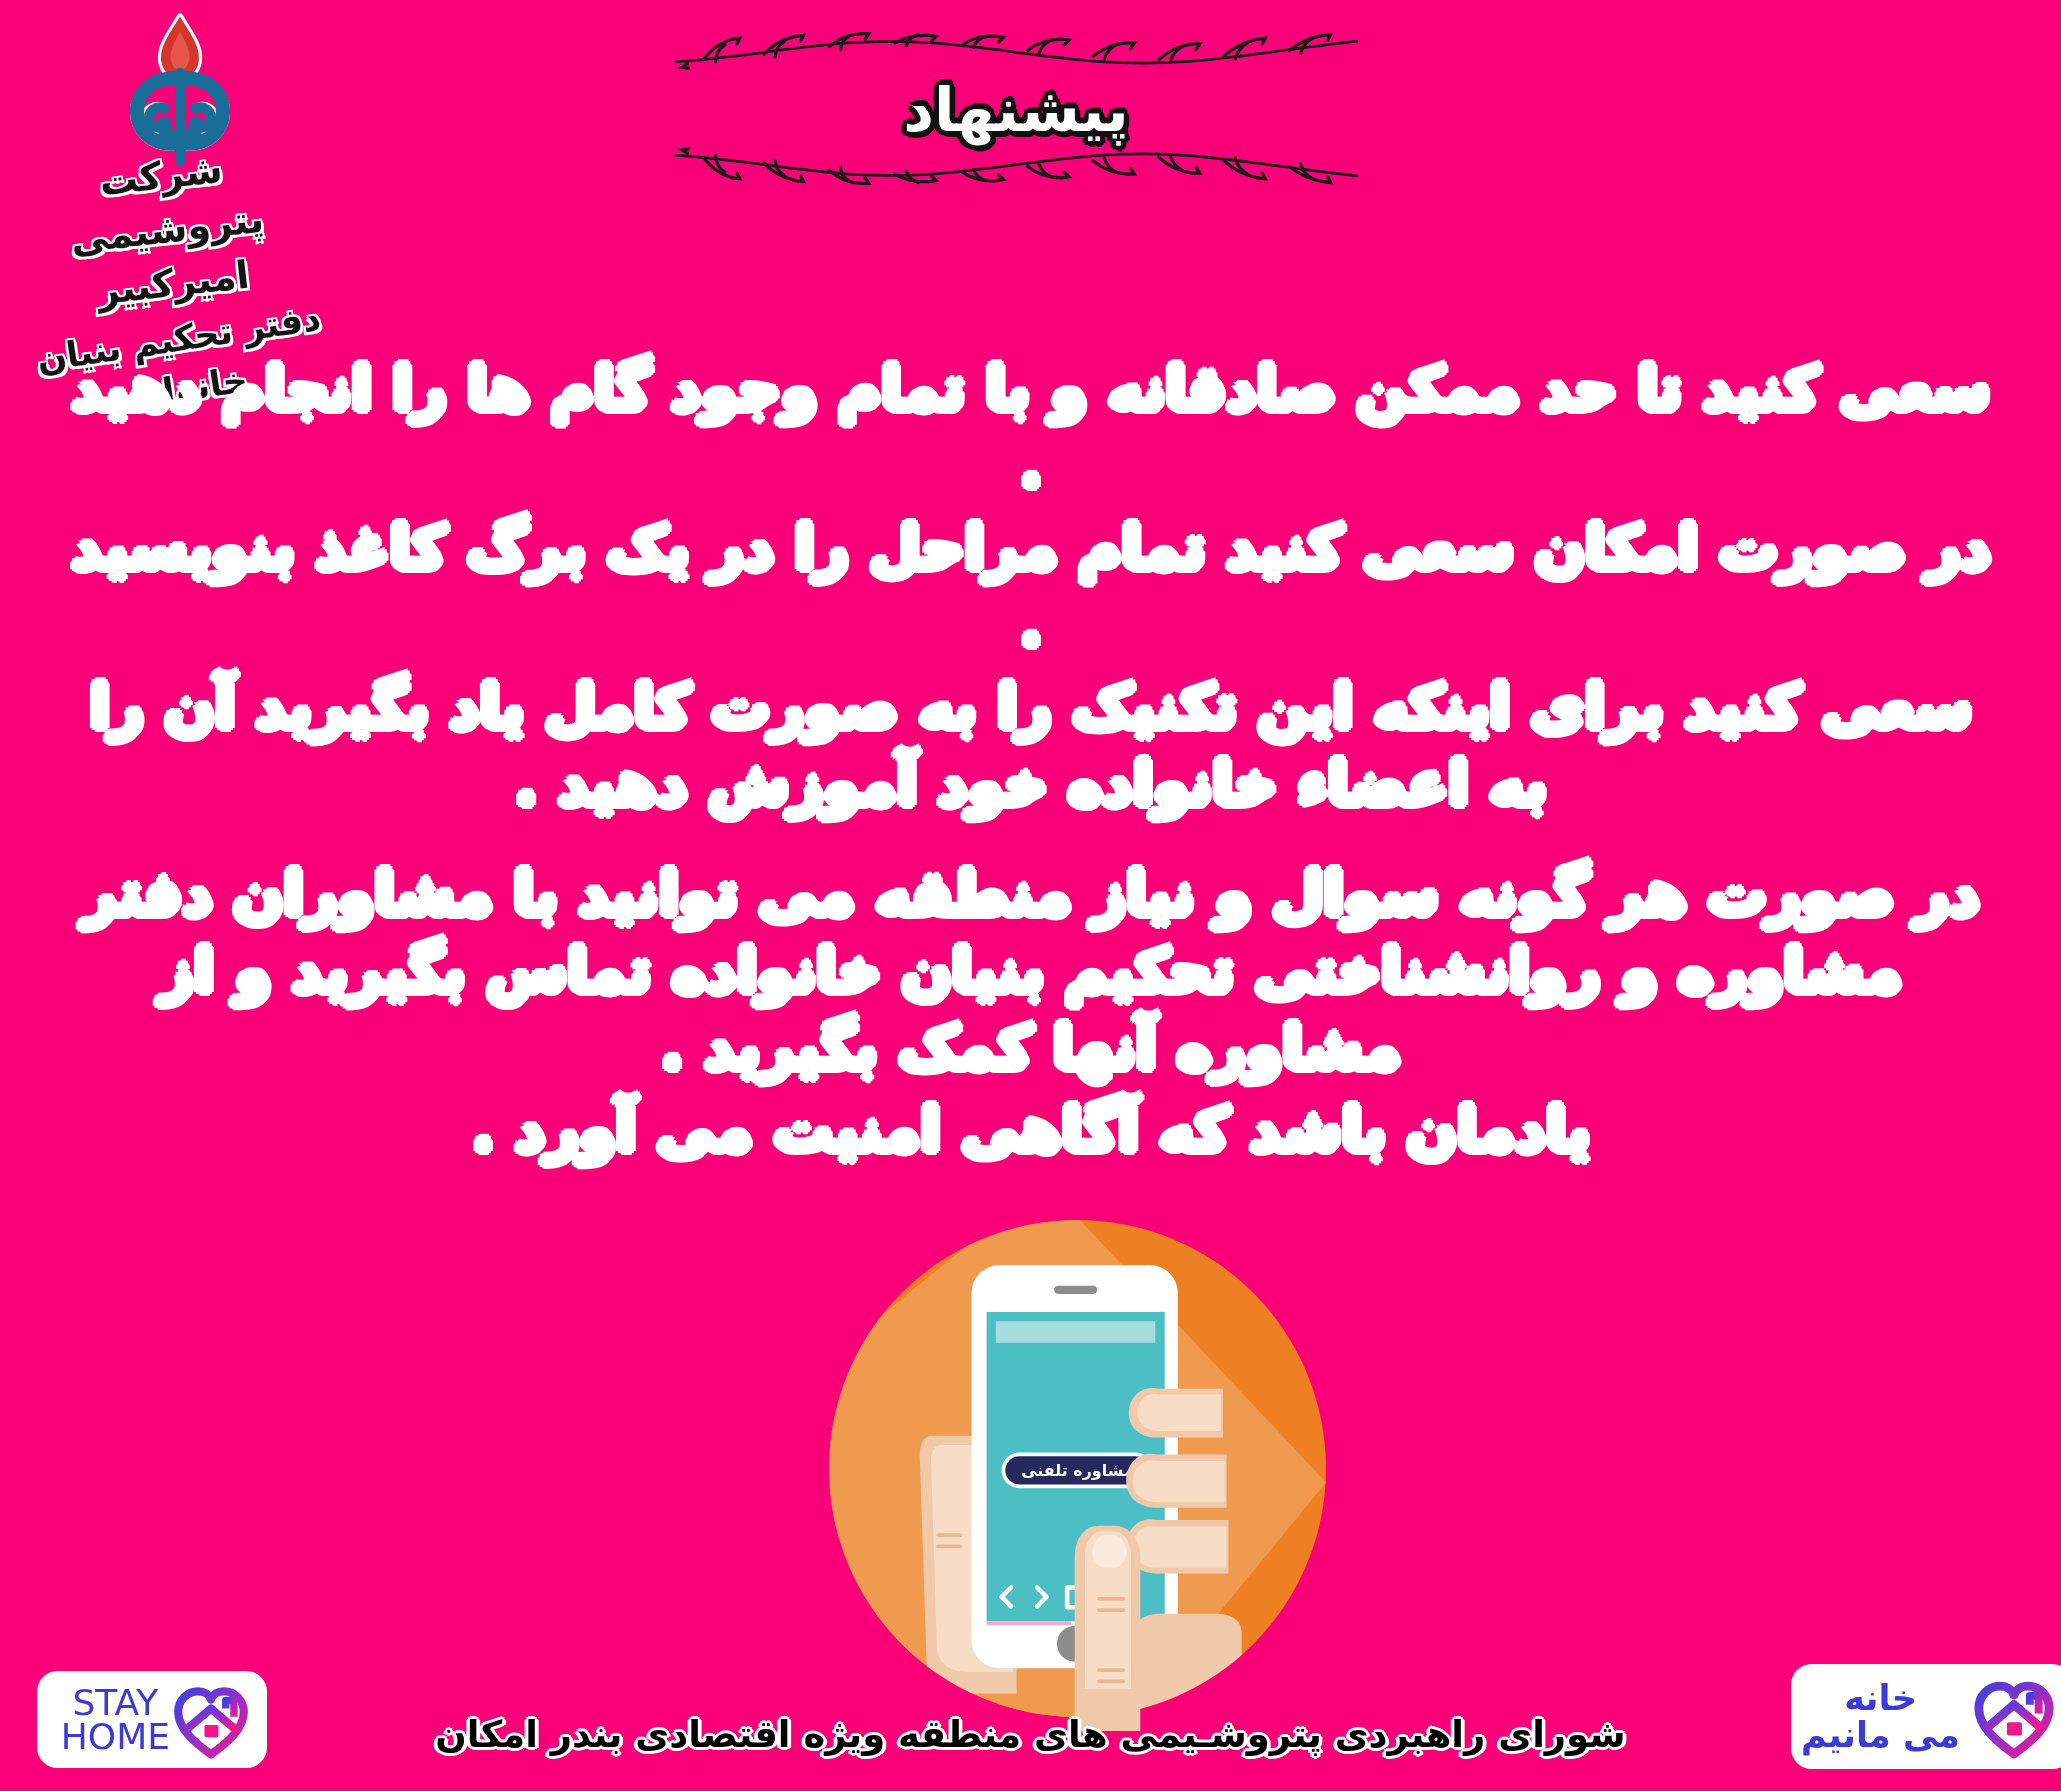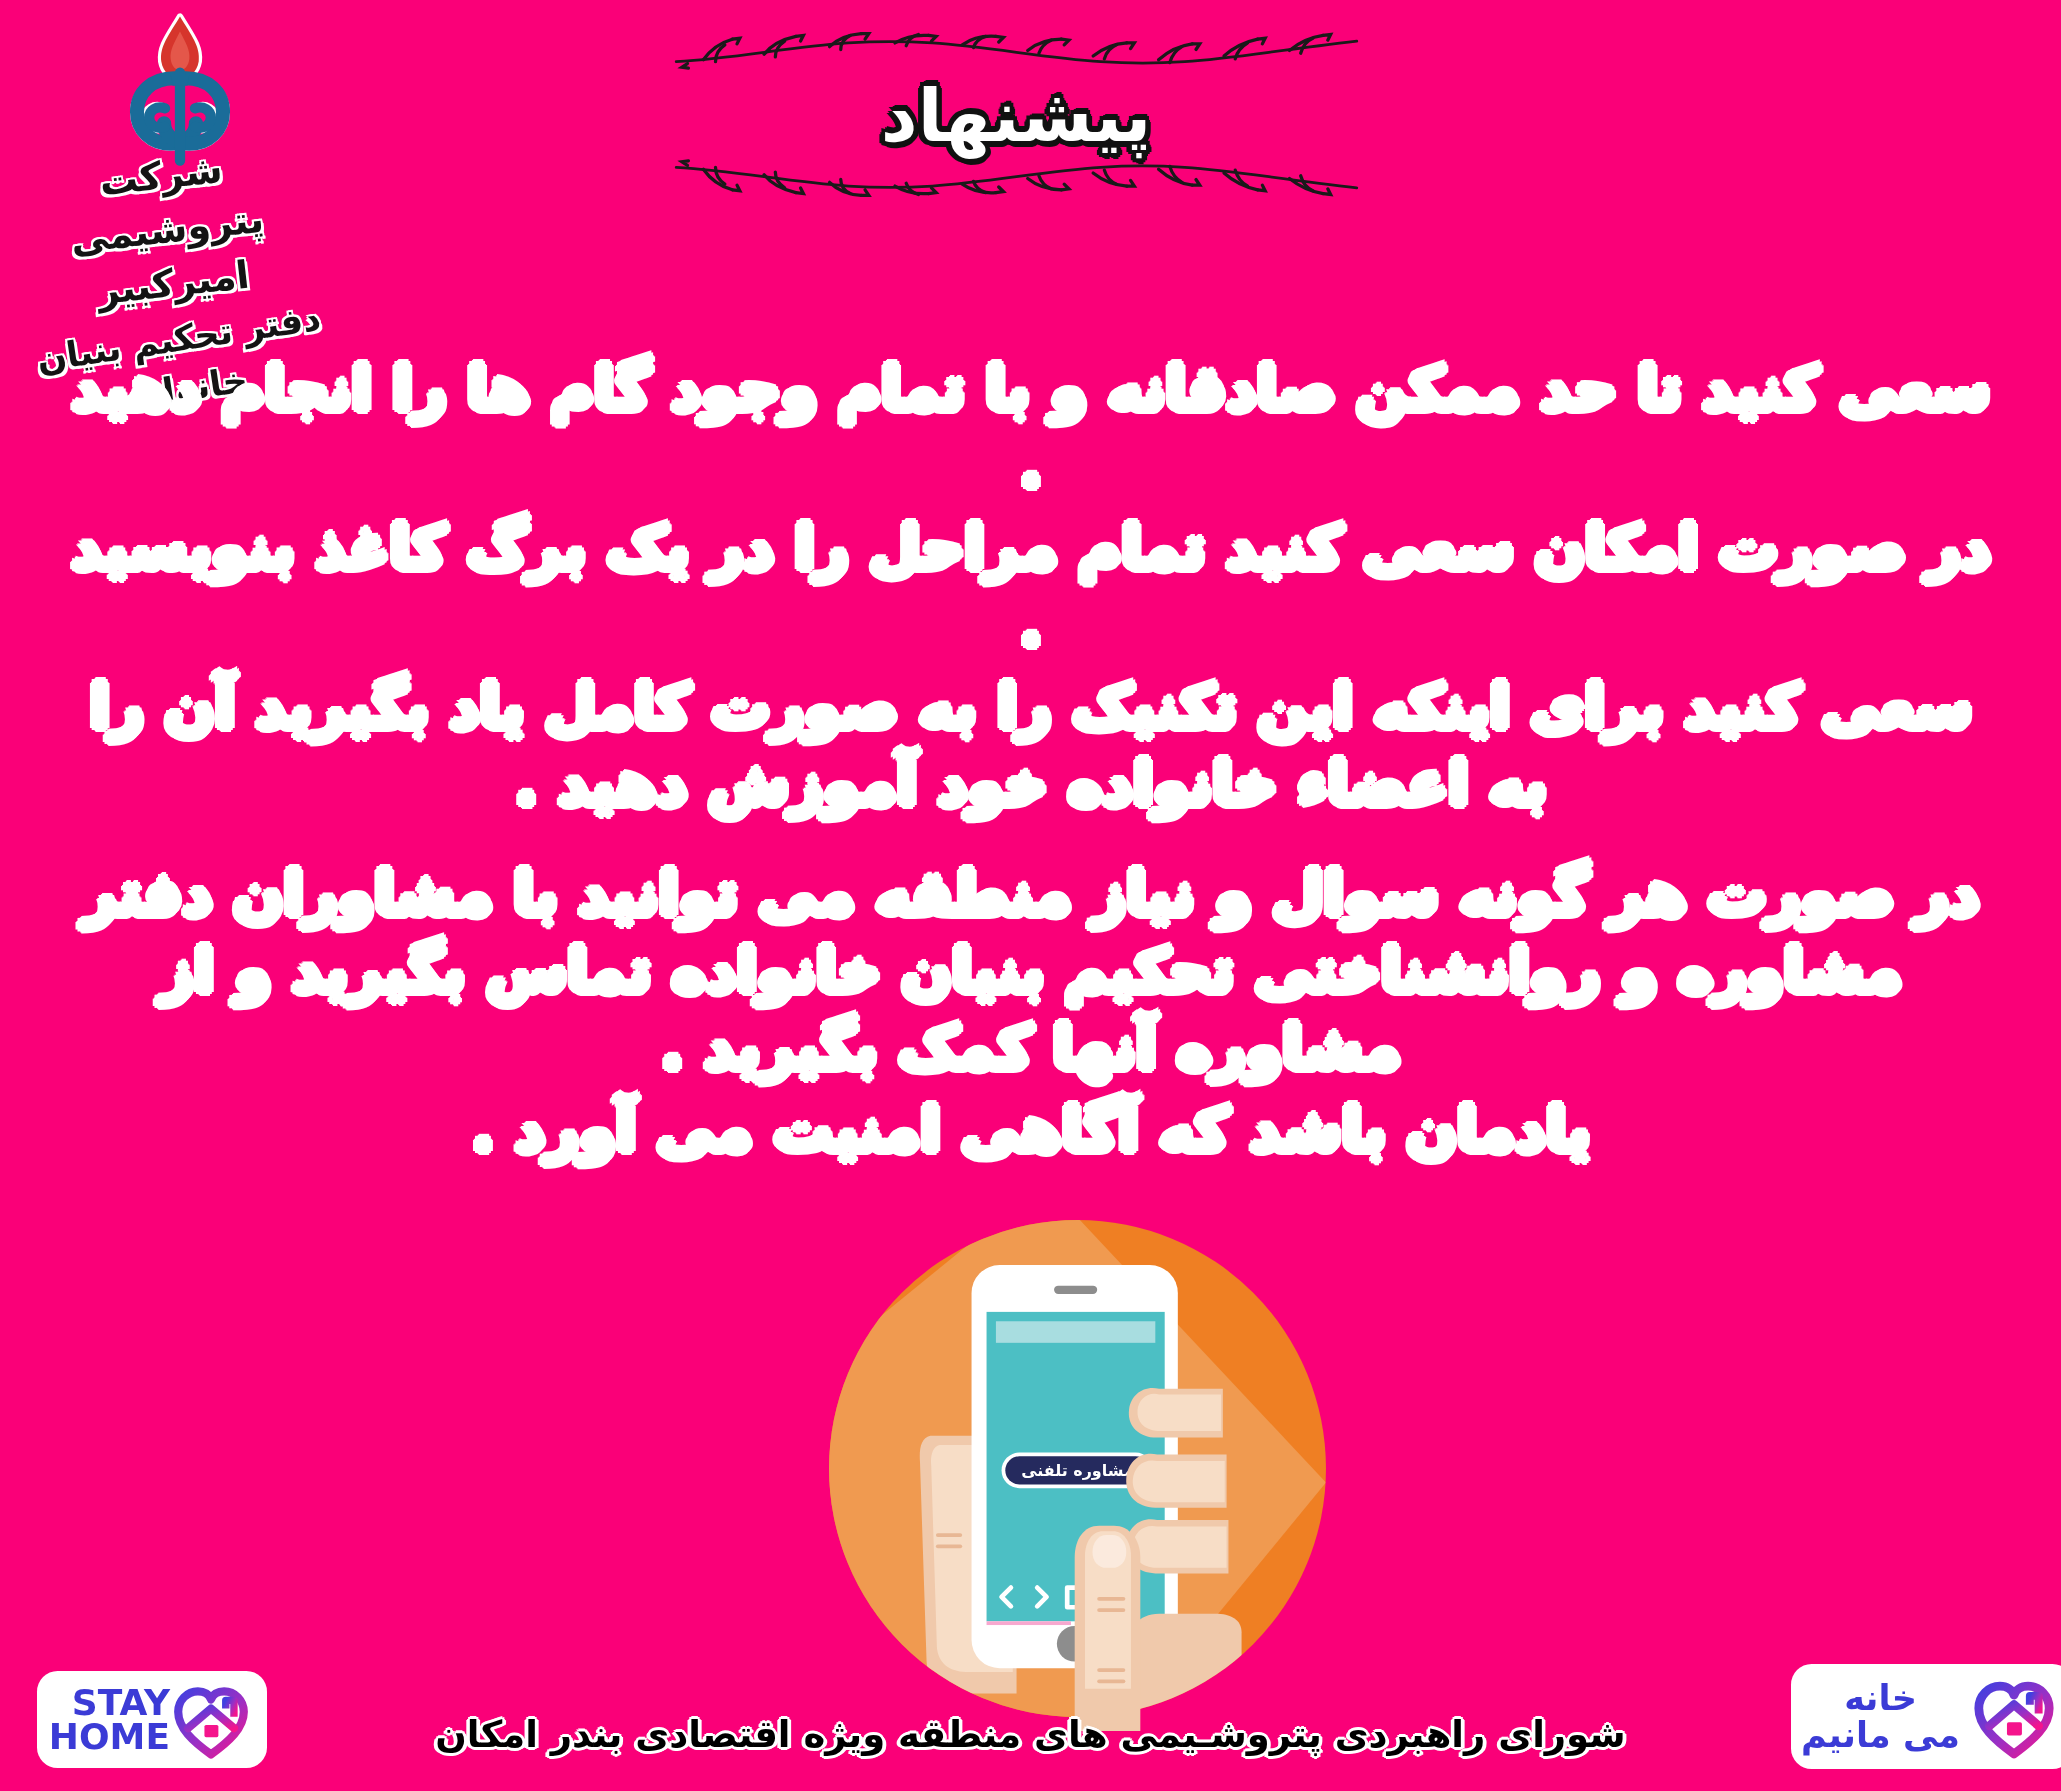"پیشنهاد" .poster-title { font-size: 72px -> 60px }
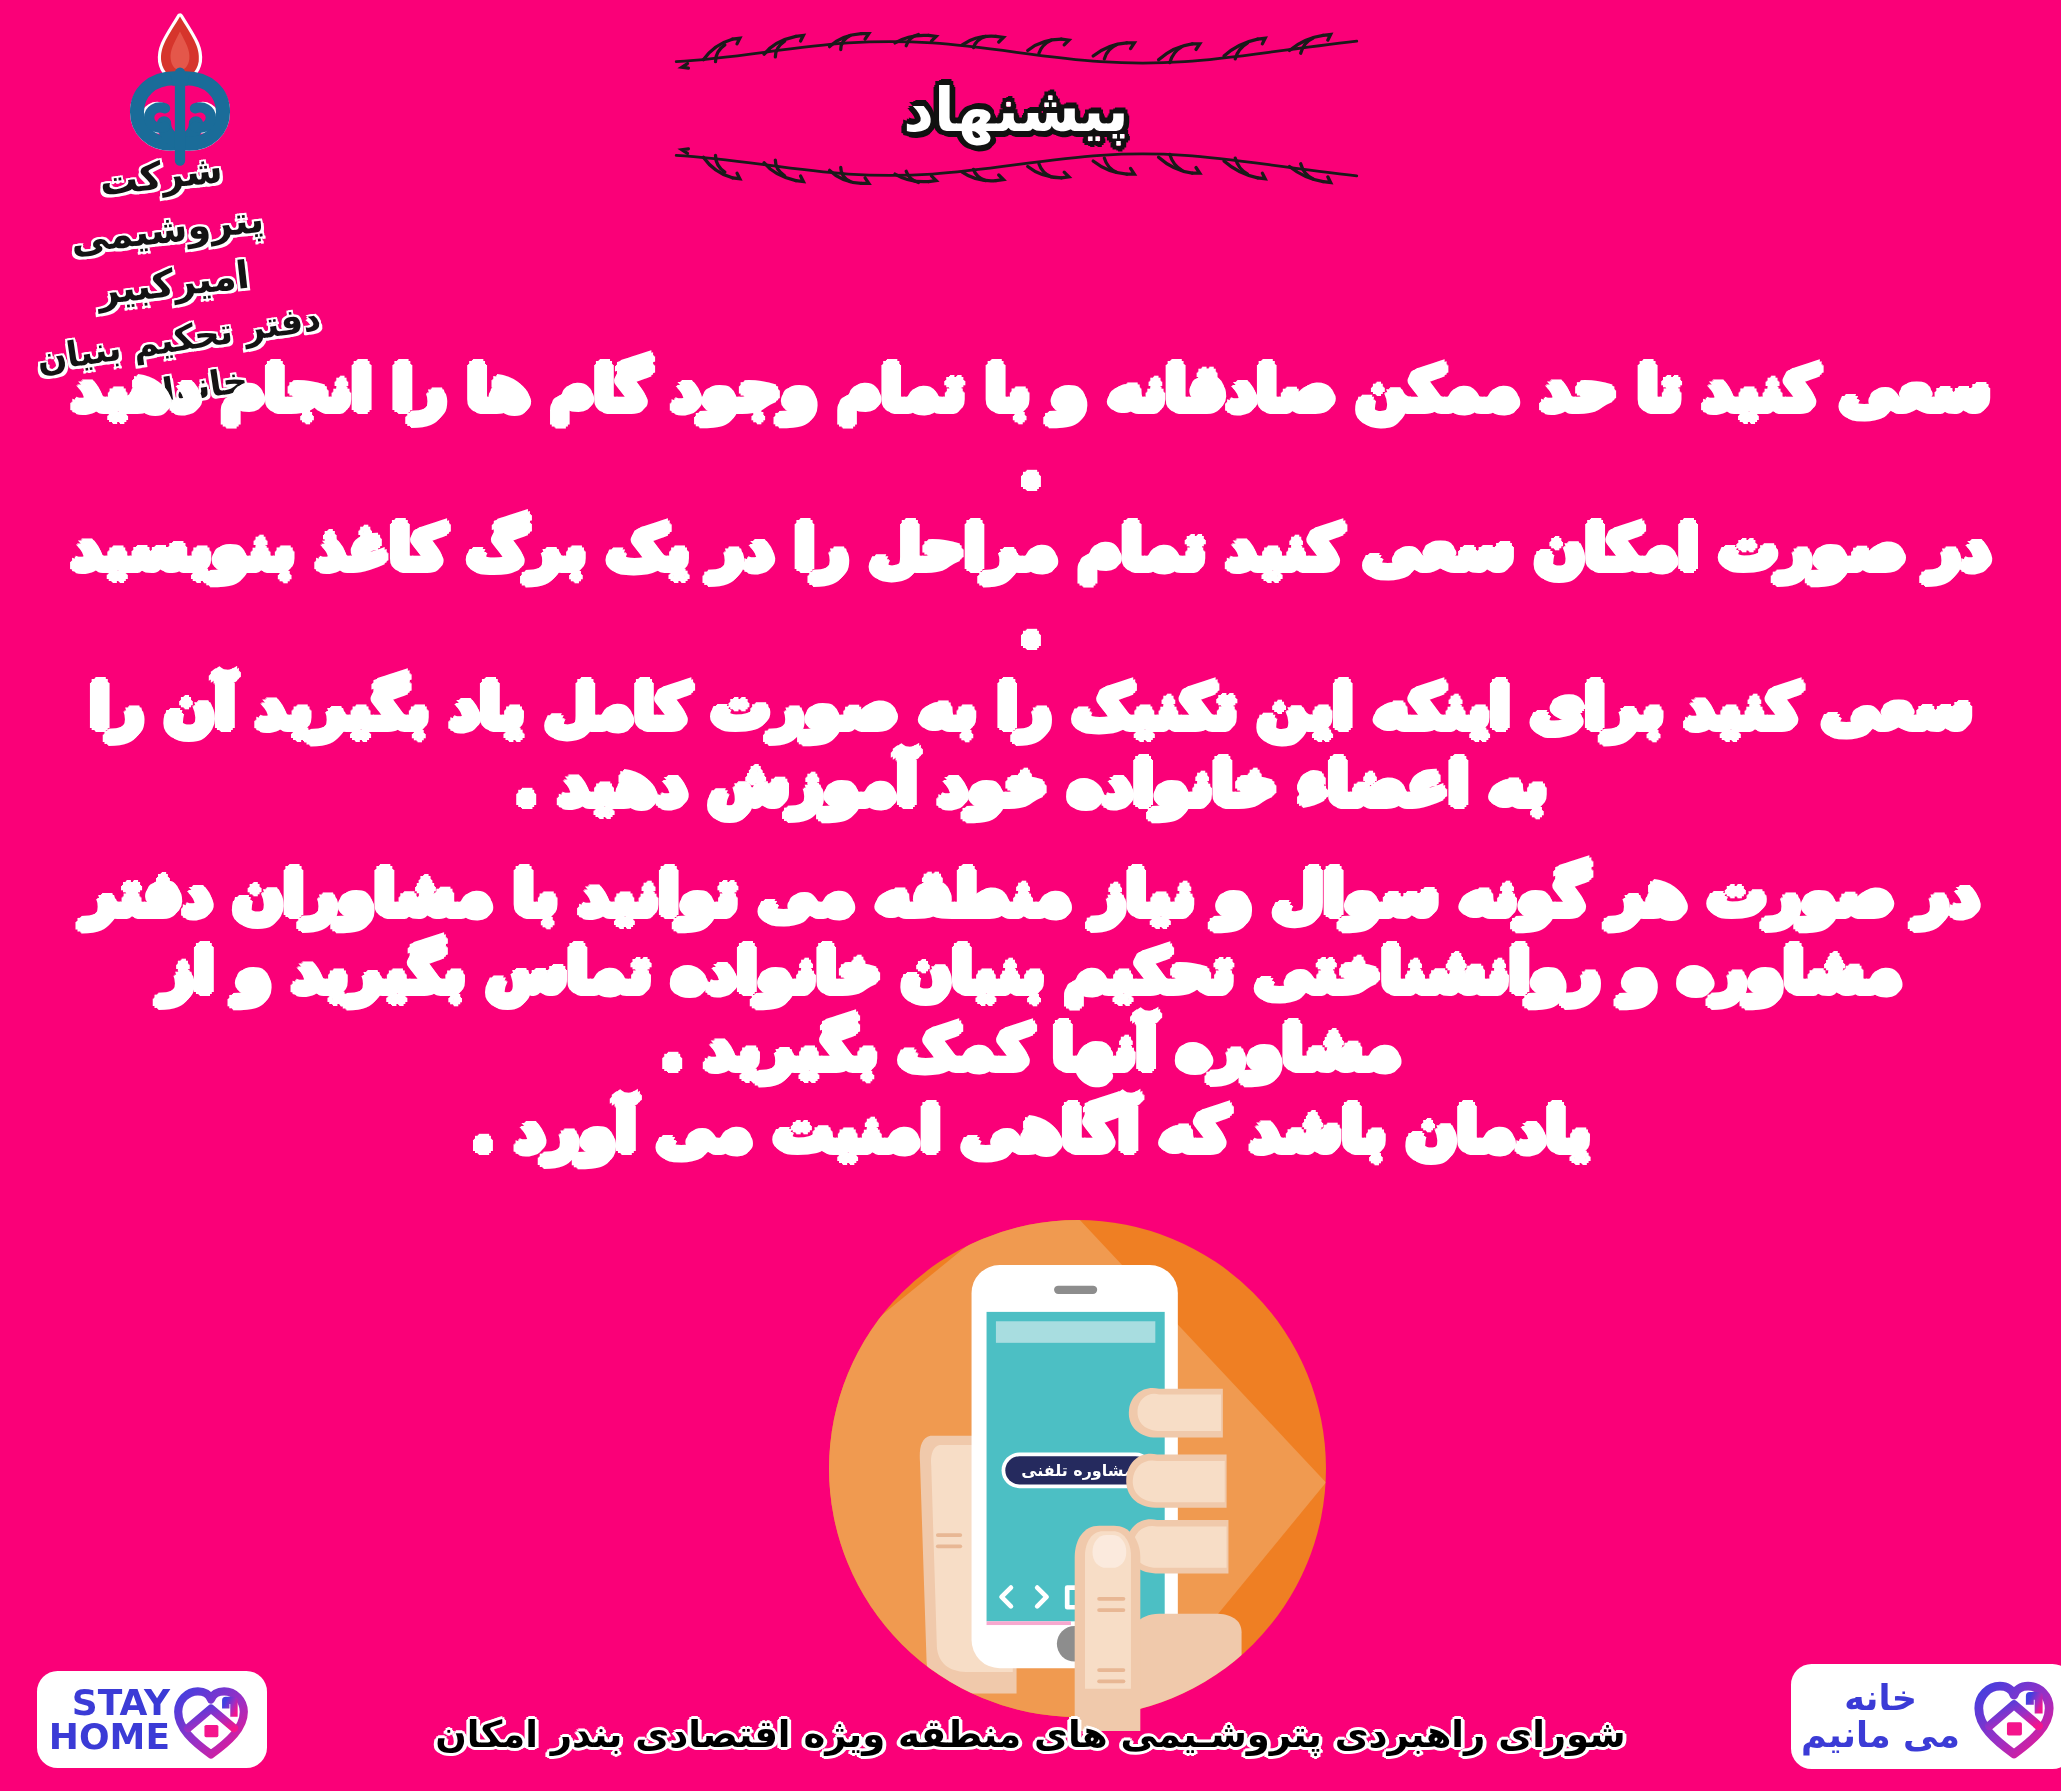"STAY" .badge-label-en { font-weight: 700 -> 400; text-align: right -> center }
